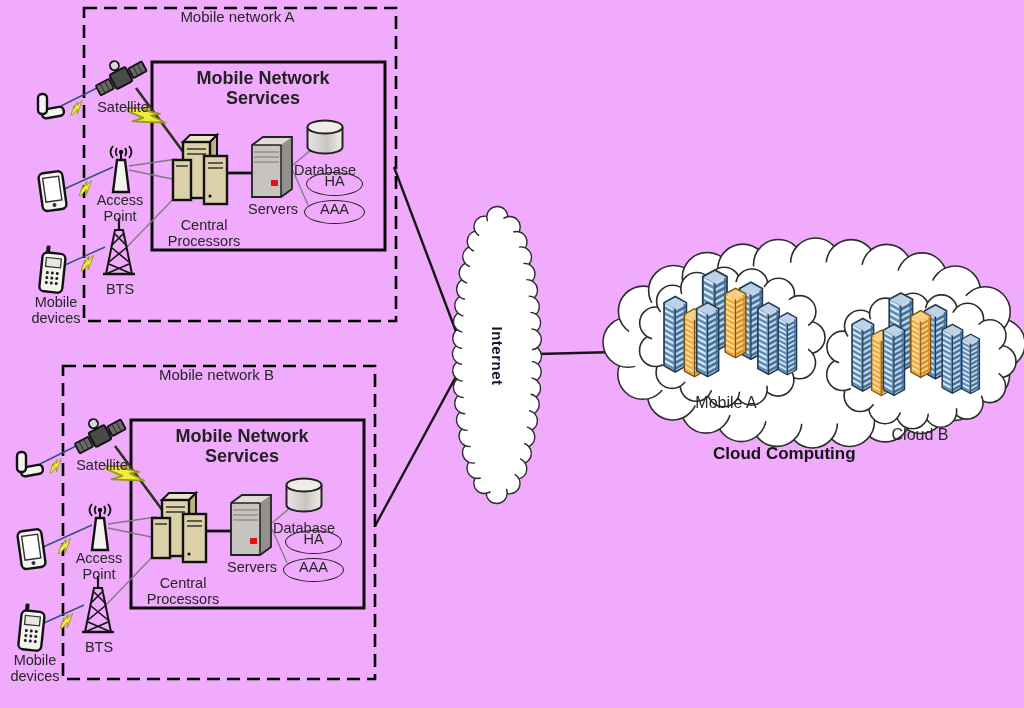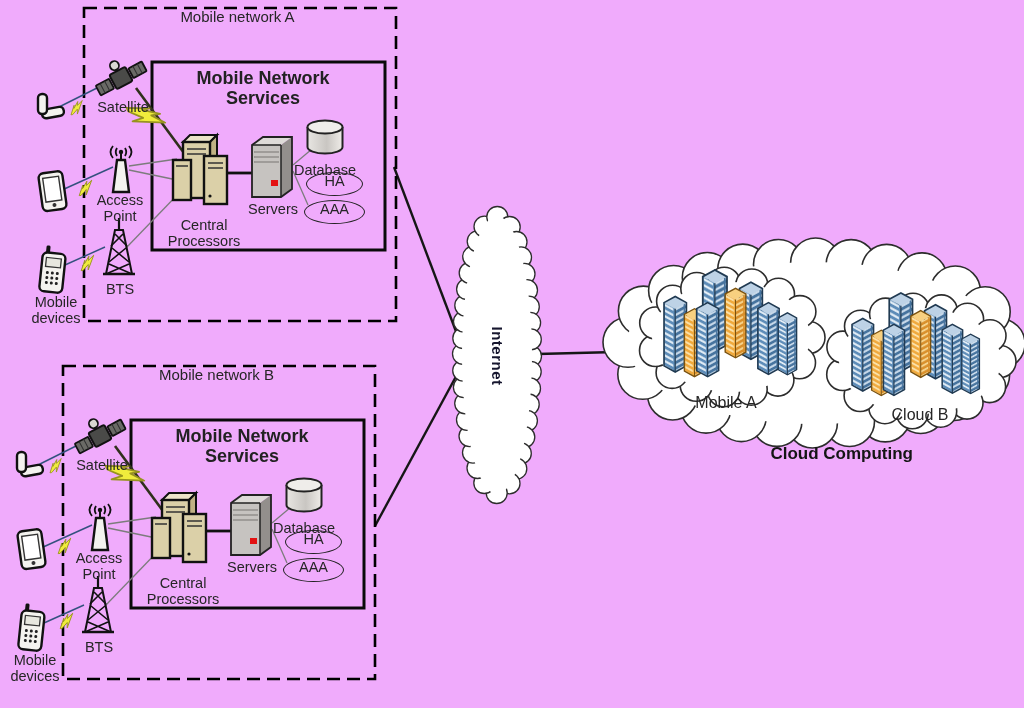"Cloud B" div.cloud-lbl { top: 406px -> 426px }
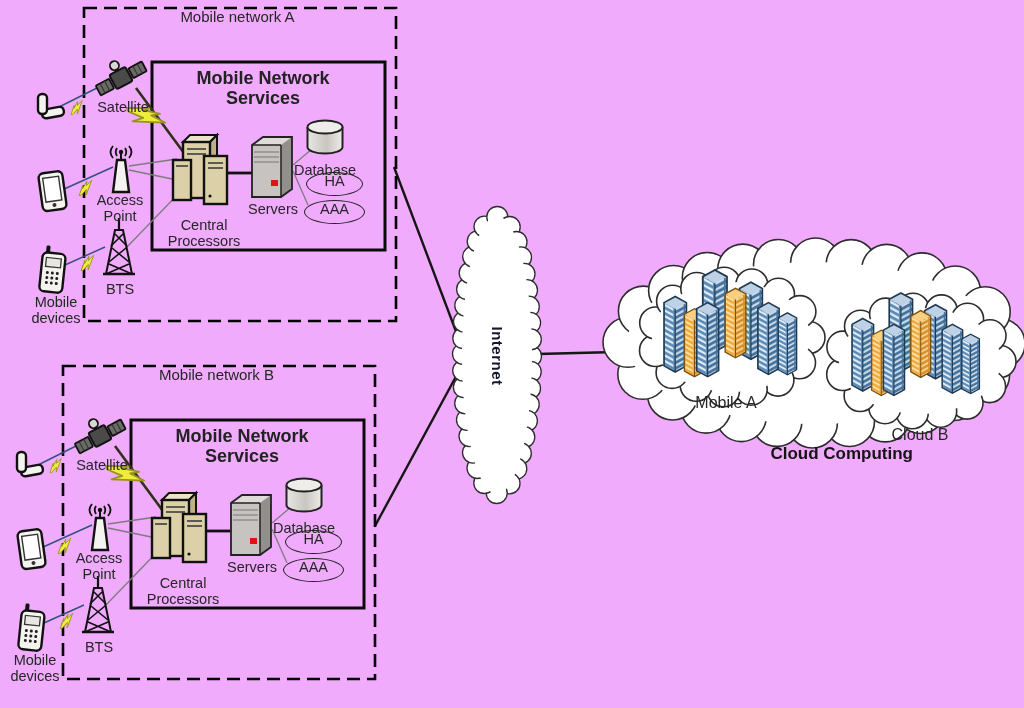"Cloud Computing" .cc-title { text-align: right -> left }
